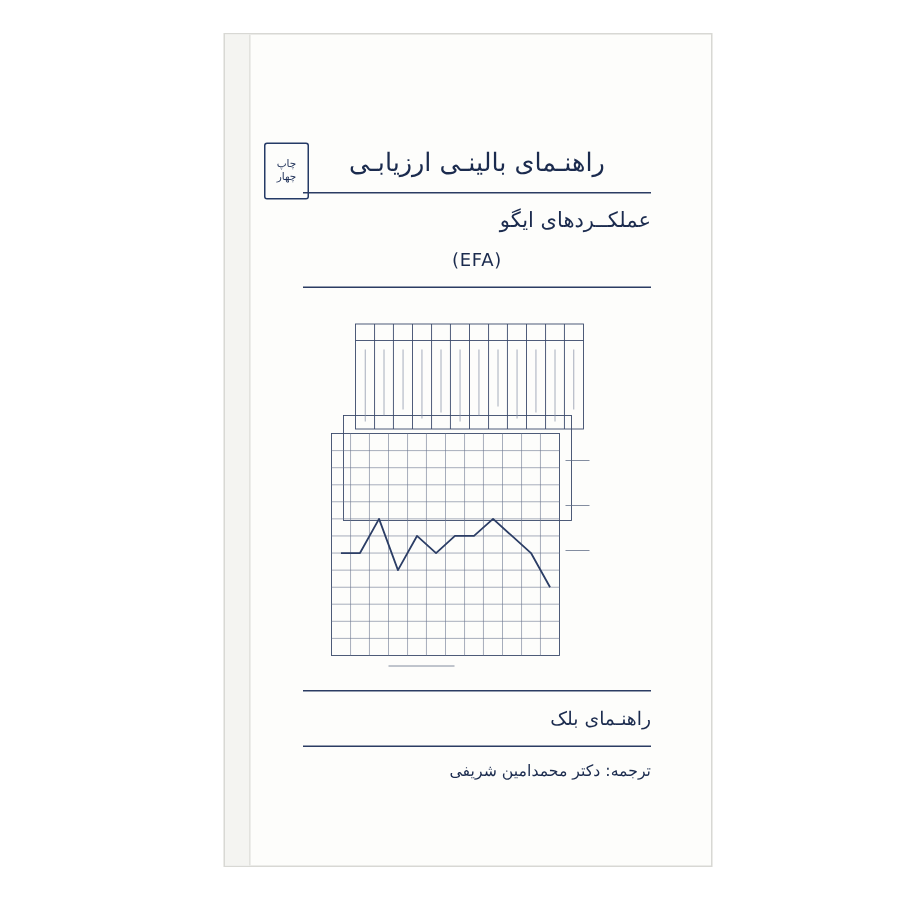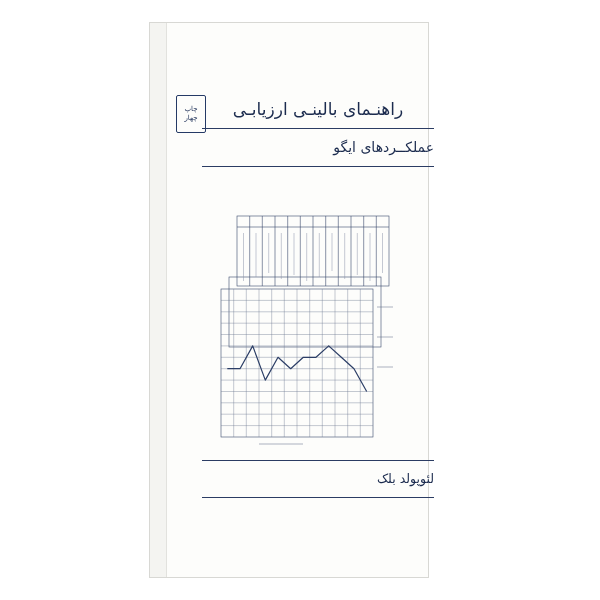"چاپ چهار" .book-cover { width: 280px -> 326px }
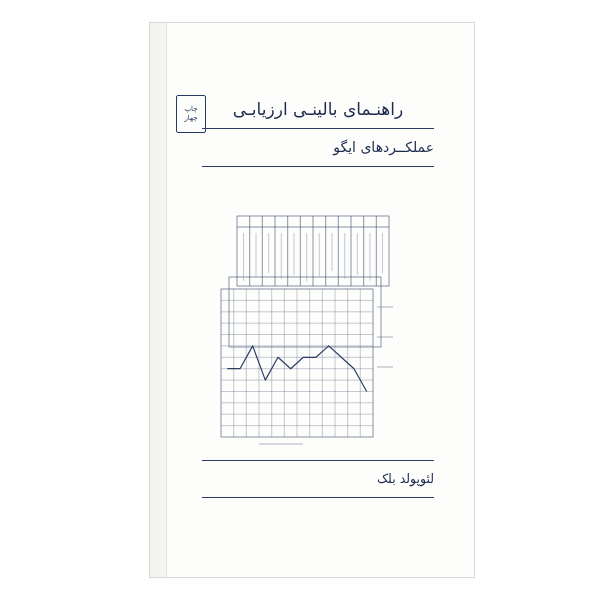"(EFA)" div.title-acronym { html: none -> <div>(EFA)</div> }
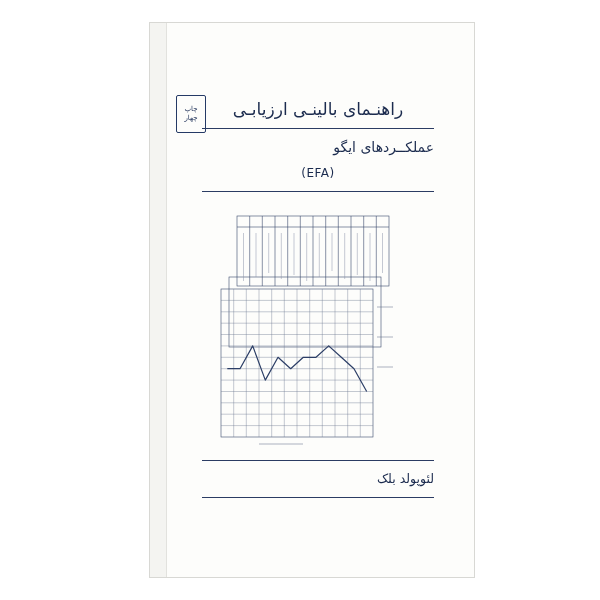"لئوپولد بلک" div.author-name { text: لئوپولد -> راهنـمای }
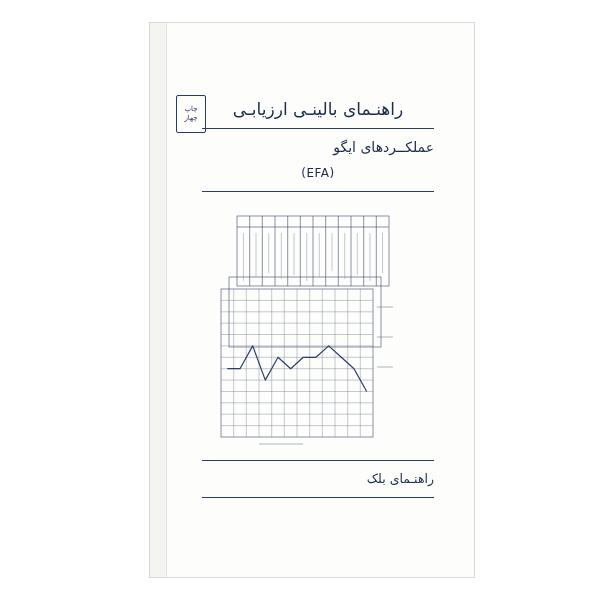"ترجمه: دکتر محمدامین شریفی" div.translator { html: none -> <div>ترجمه: دکتر محمدامین شریفی</div> }
